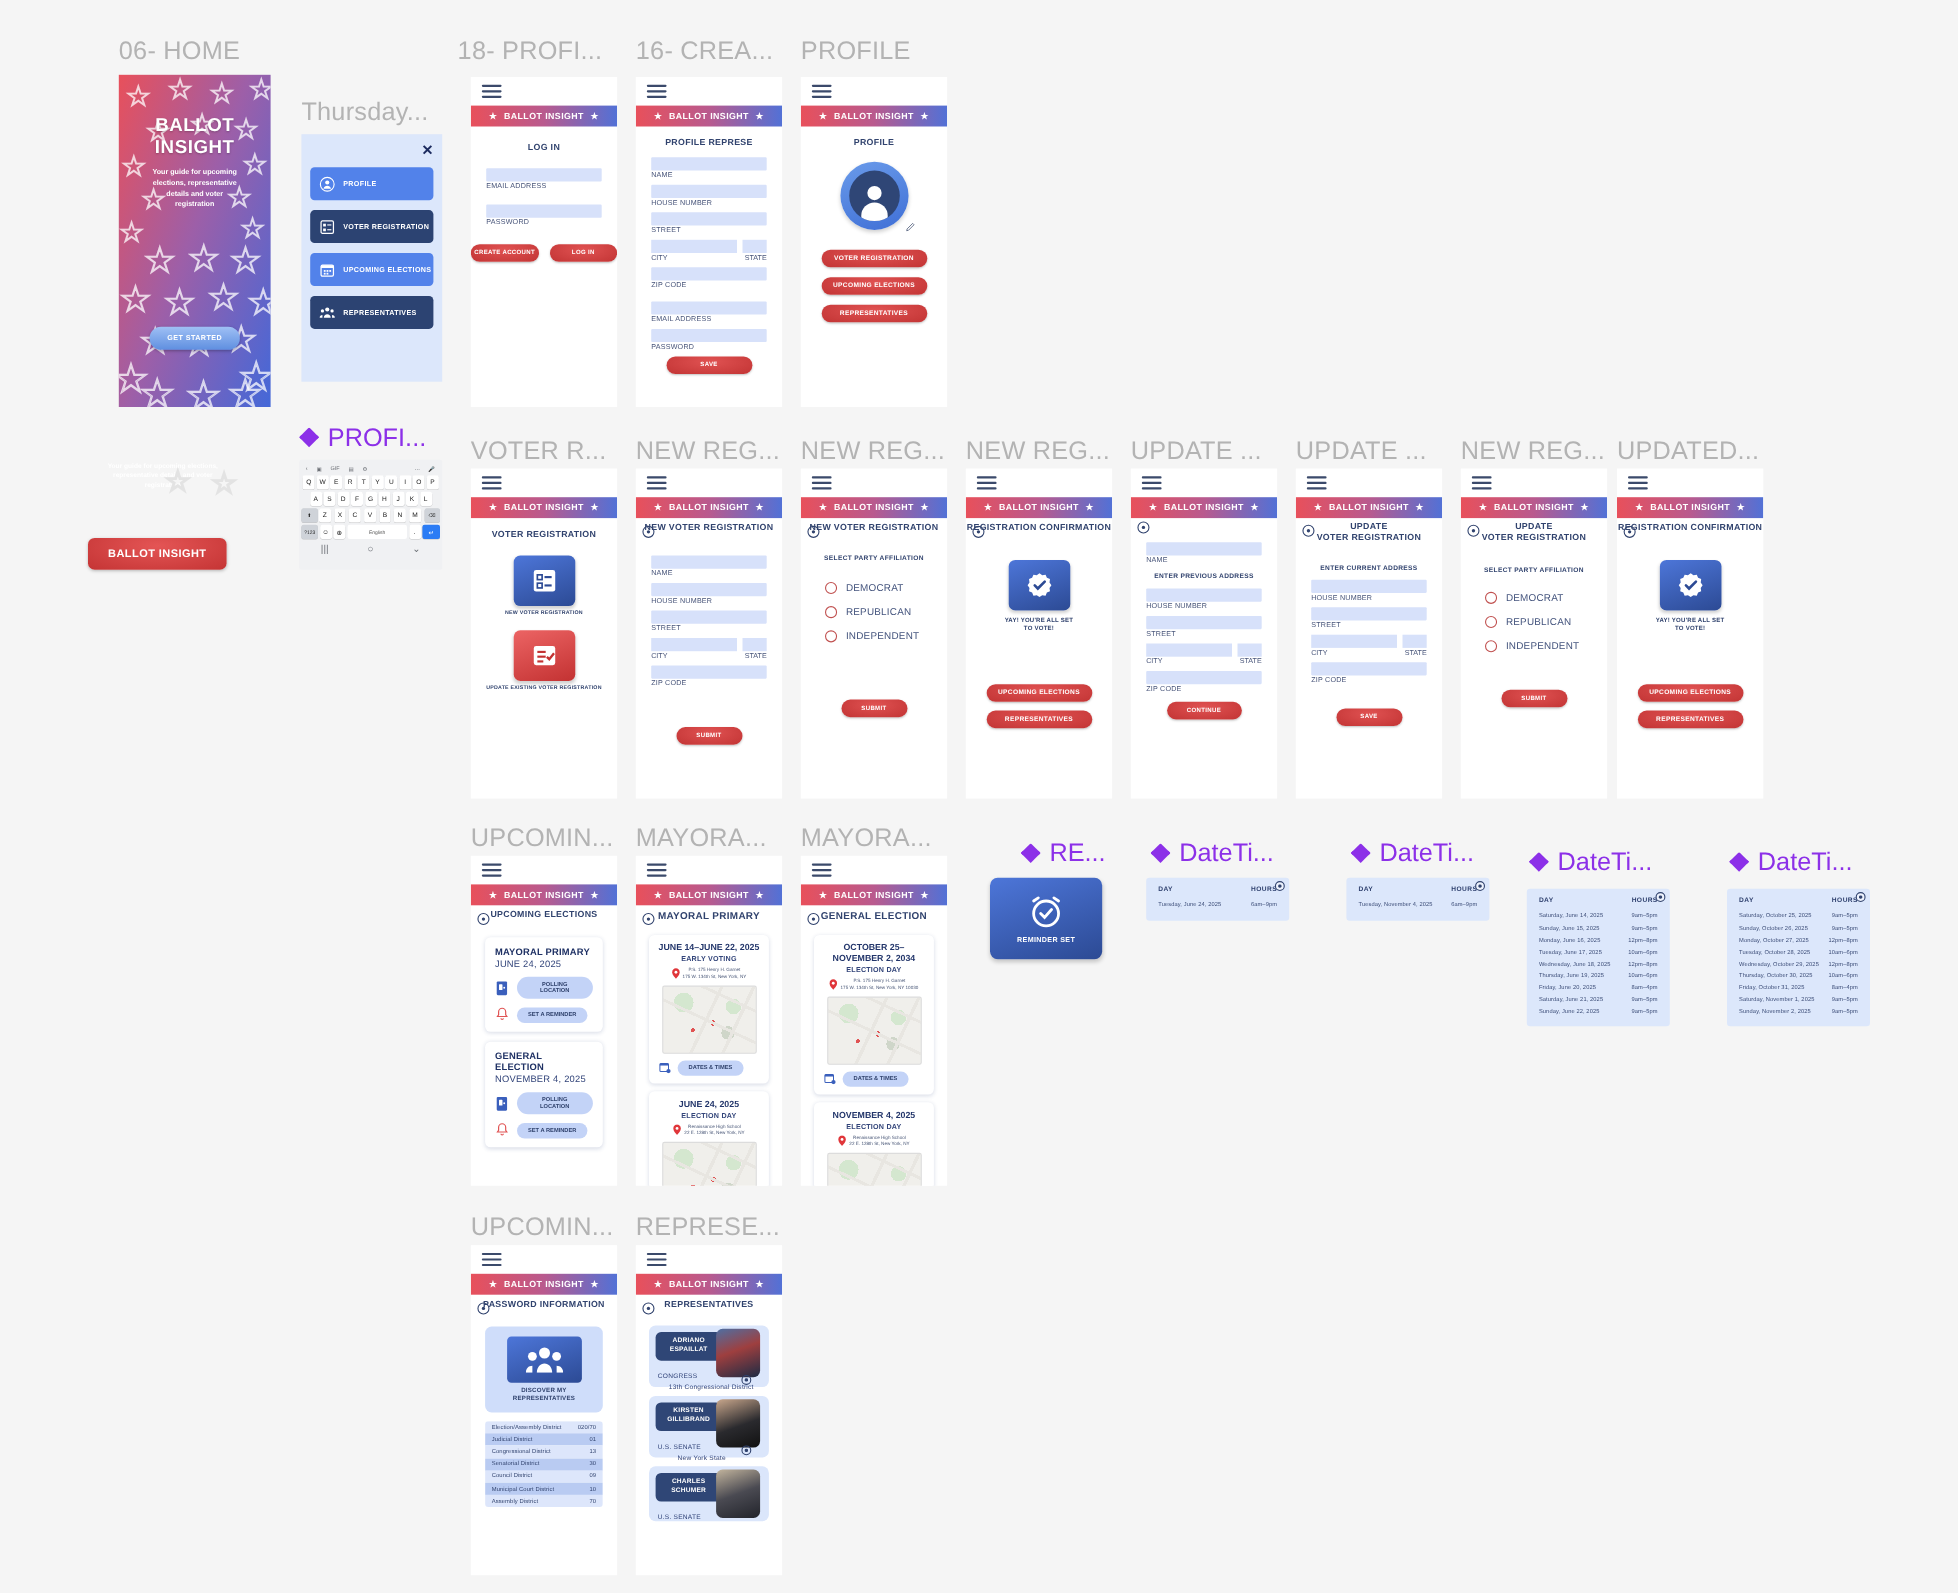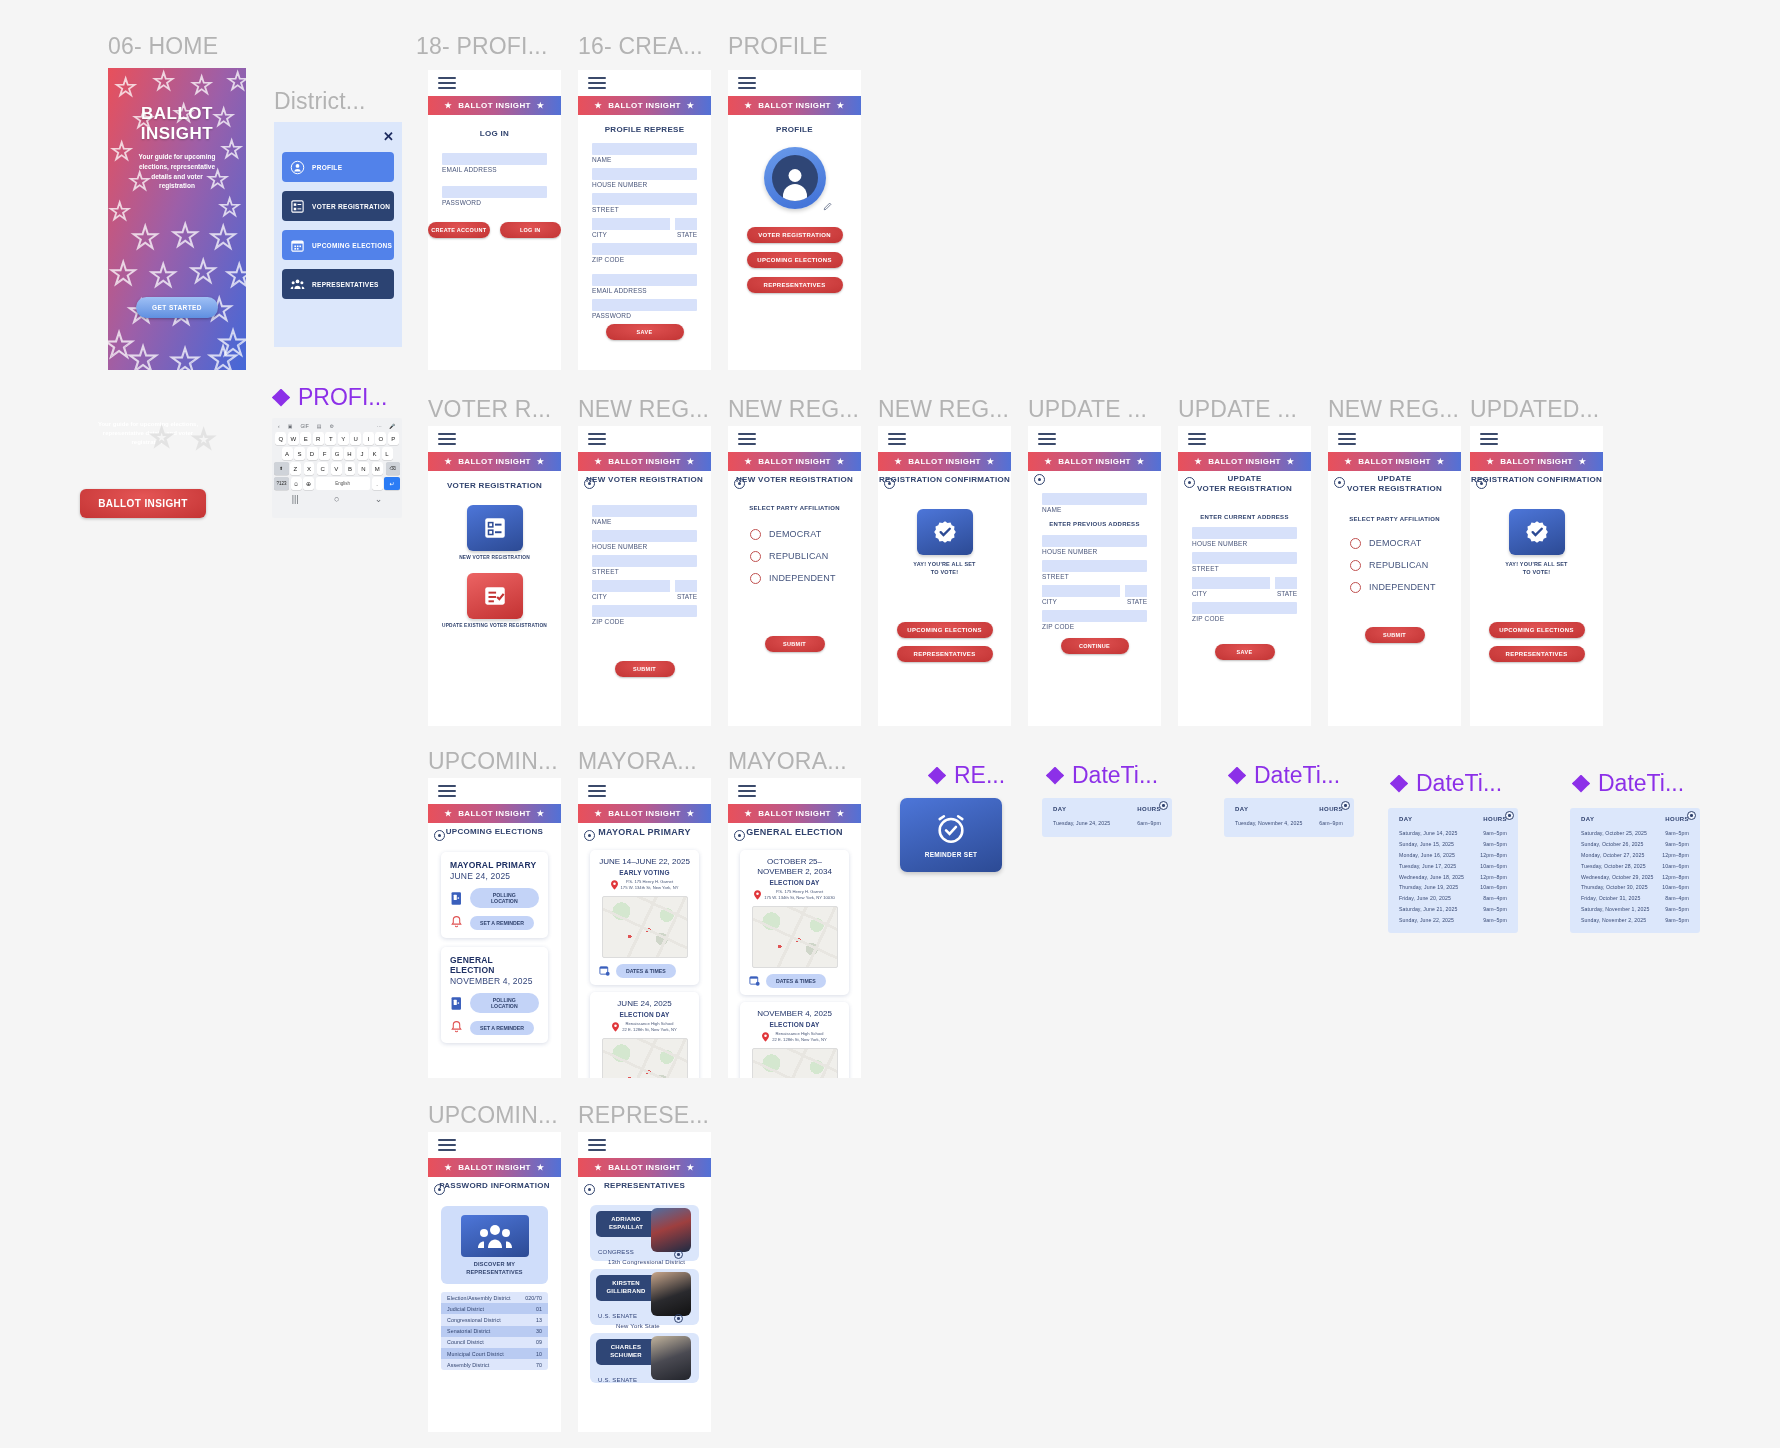"District..." div.frame-label { text: District -> Thursday }
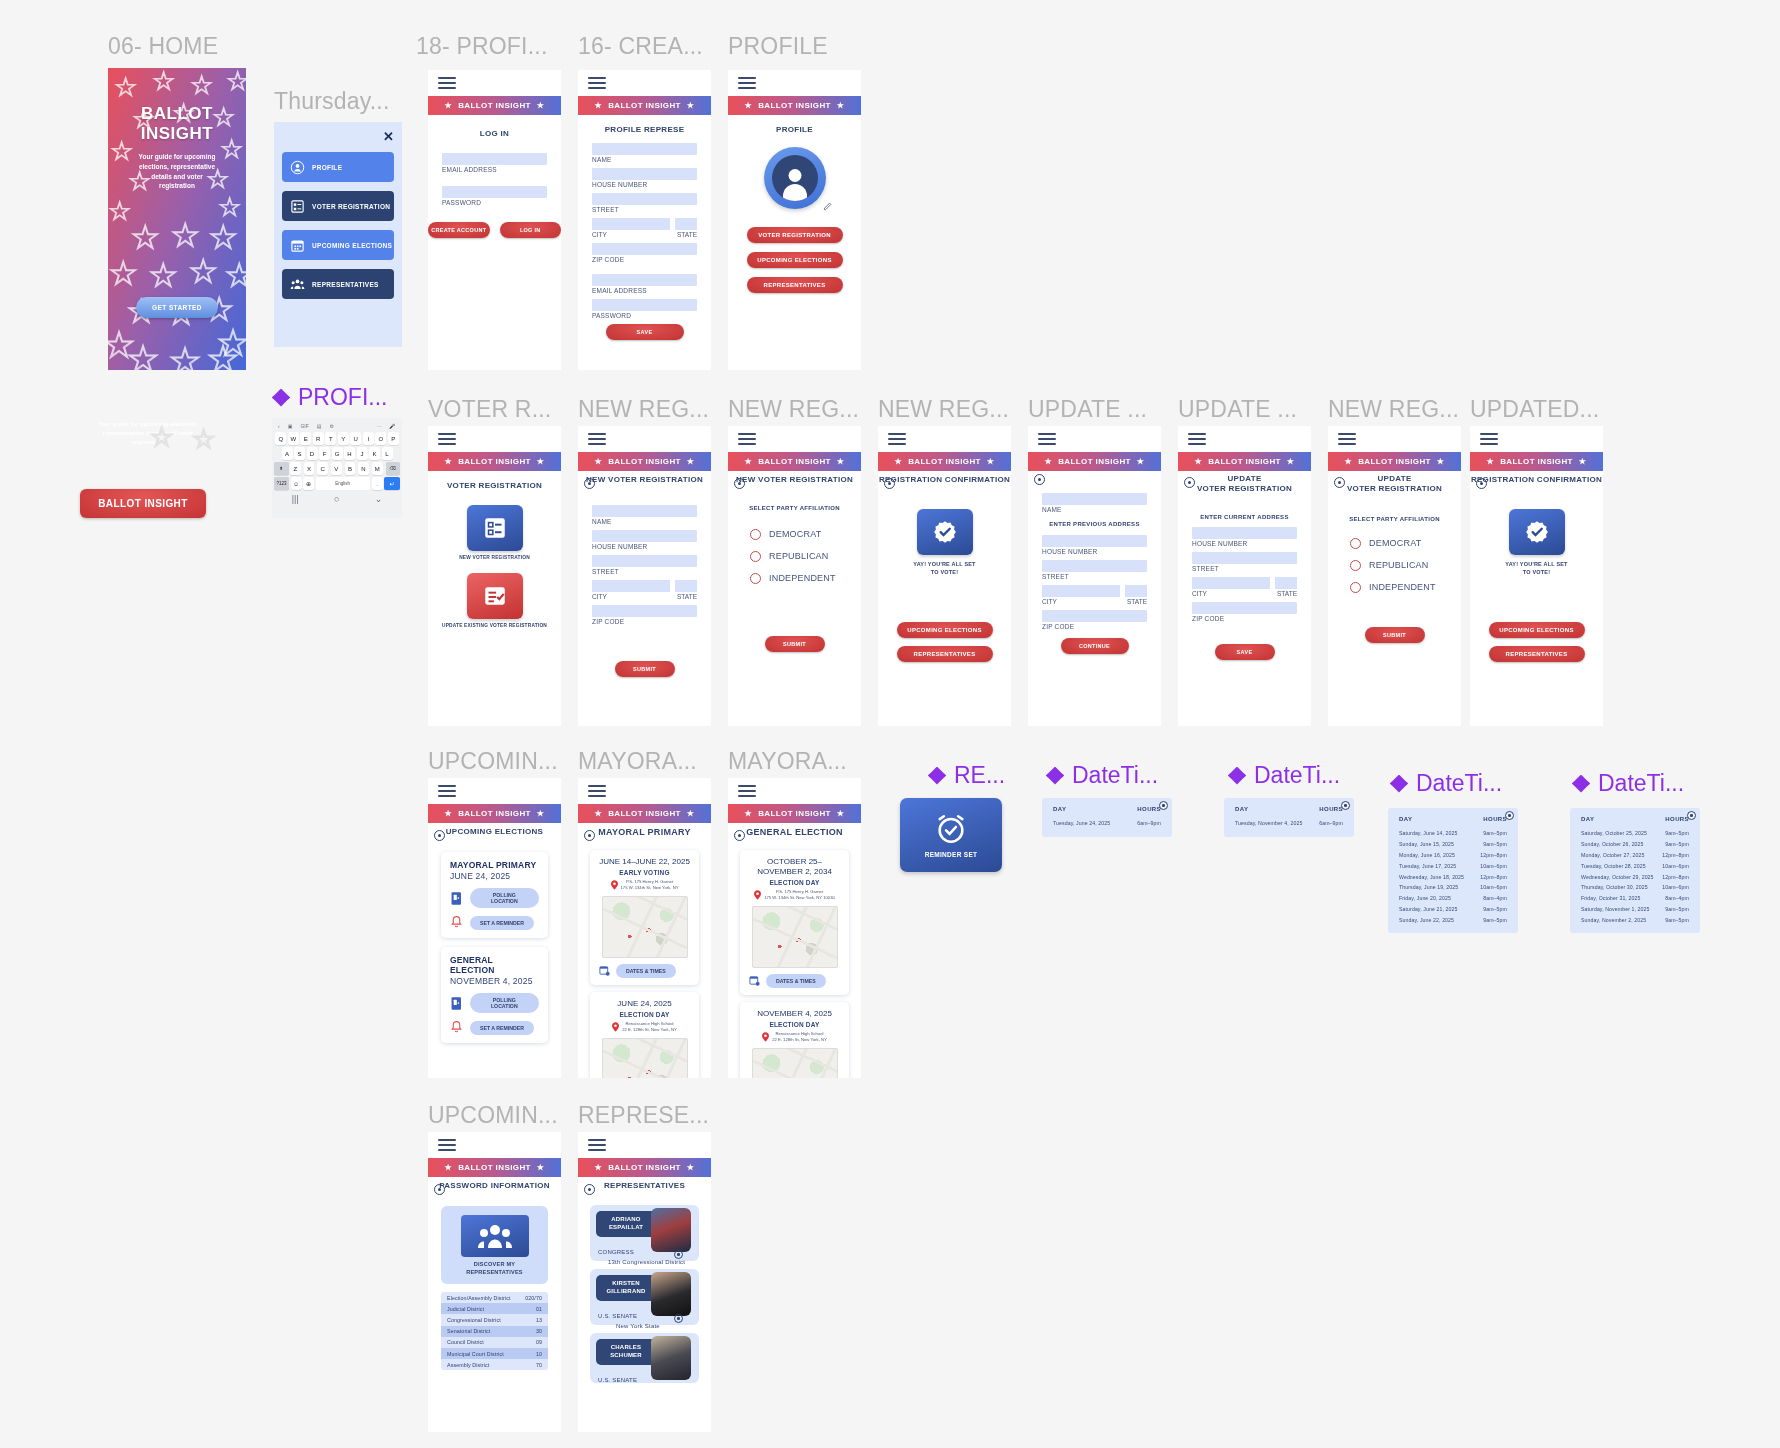"JUNE 14–JUNE 22, 2025" .map-date { font-weight: normal -> bold }
